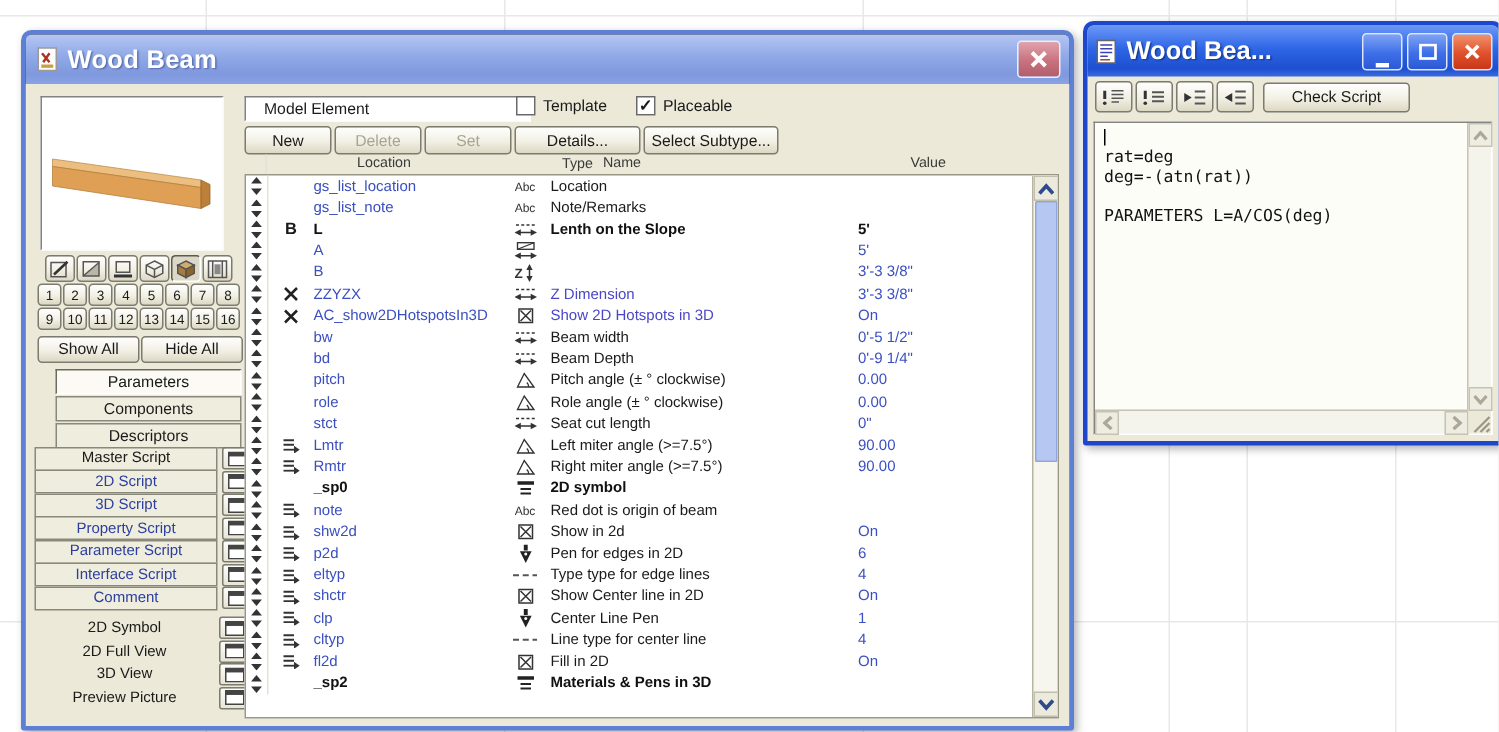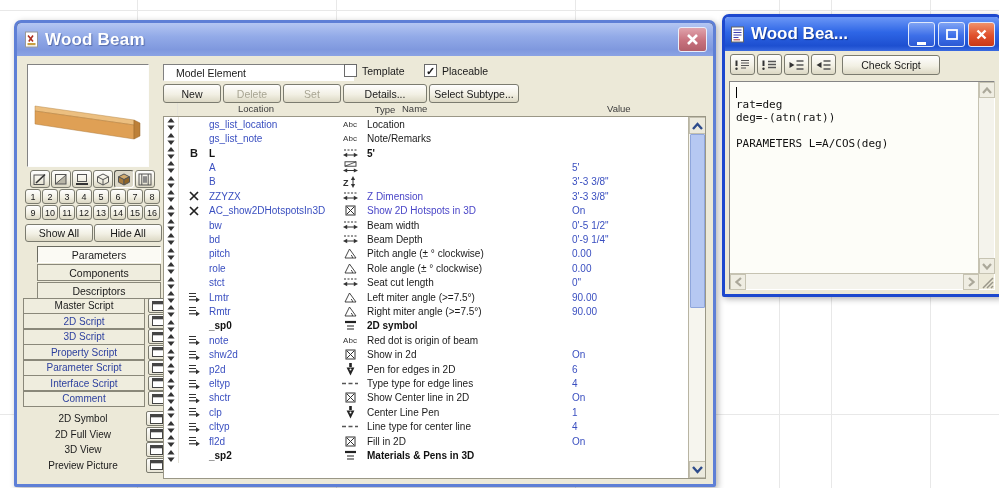"Lenth on the Slope" span.c-name { html: none -> <span>Lenth on the Slope</span> }
